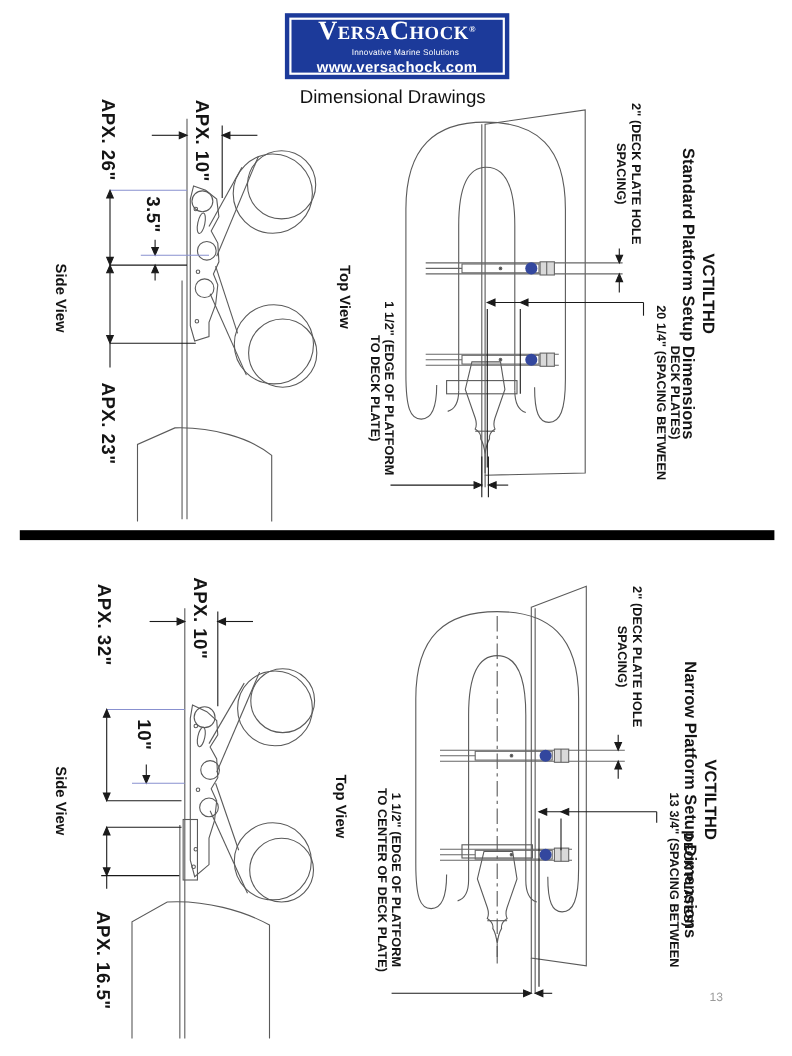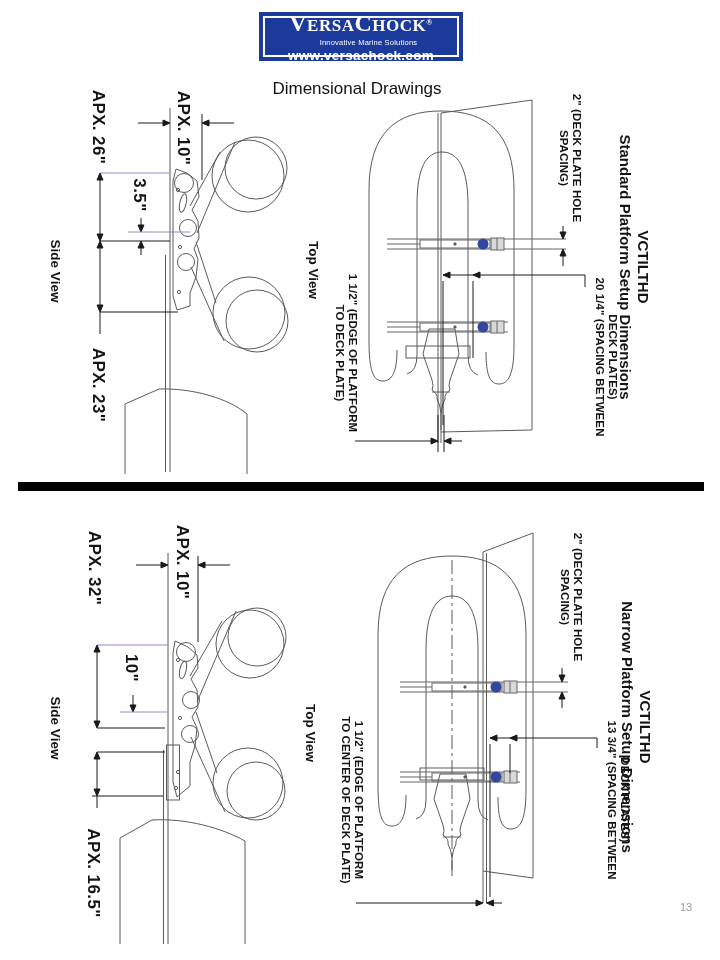"VERSACHOCK®" .logo-box { height: 49px -> 60px }
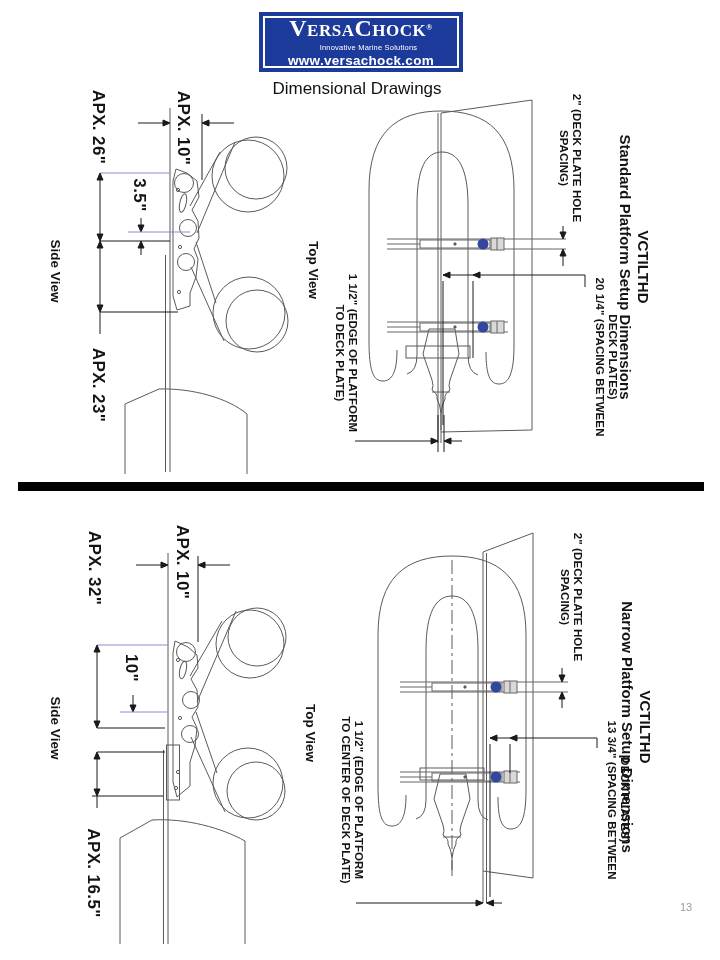"13" .pagenum { left: 680px -> 645px }
